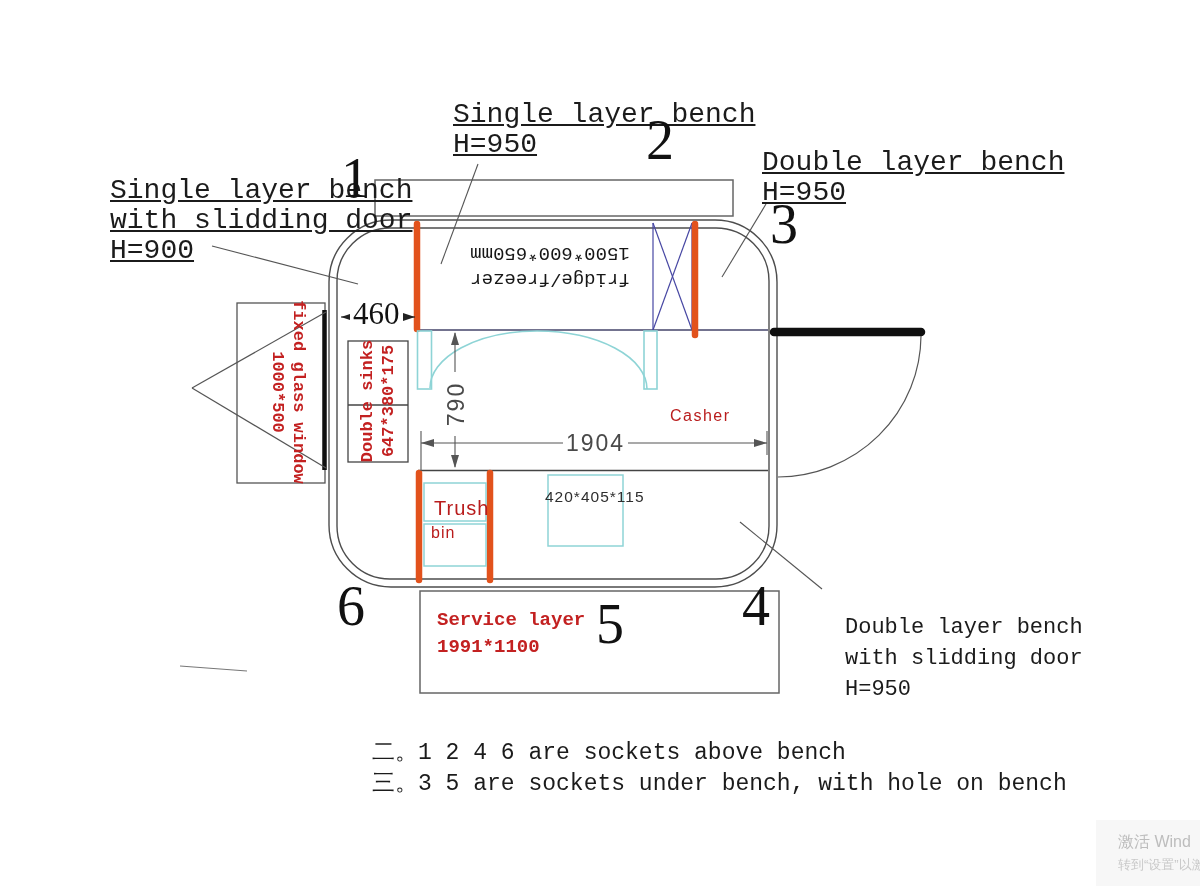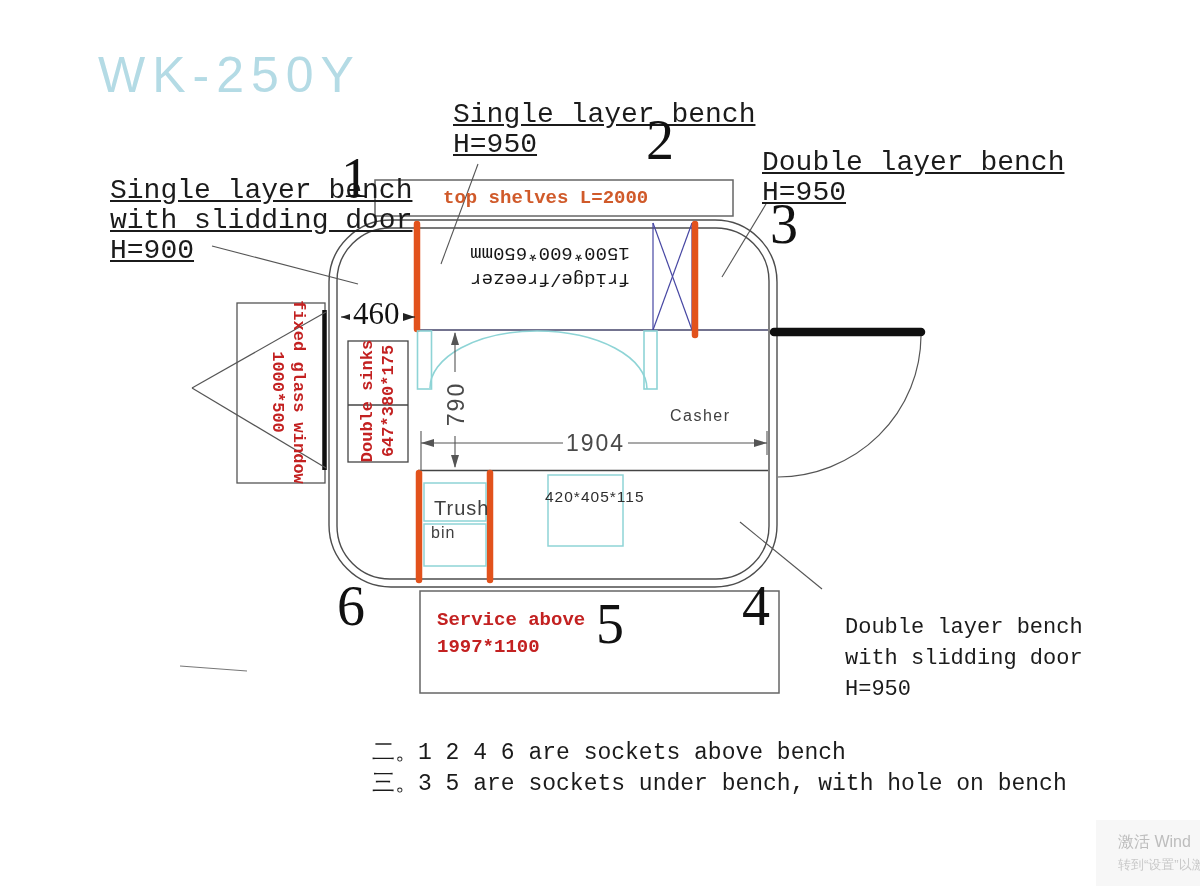"WK-250Y" div.title-line { html: <div>WK-250Y</div> -> none }
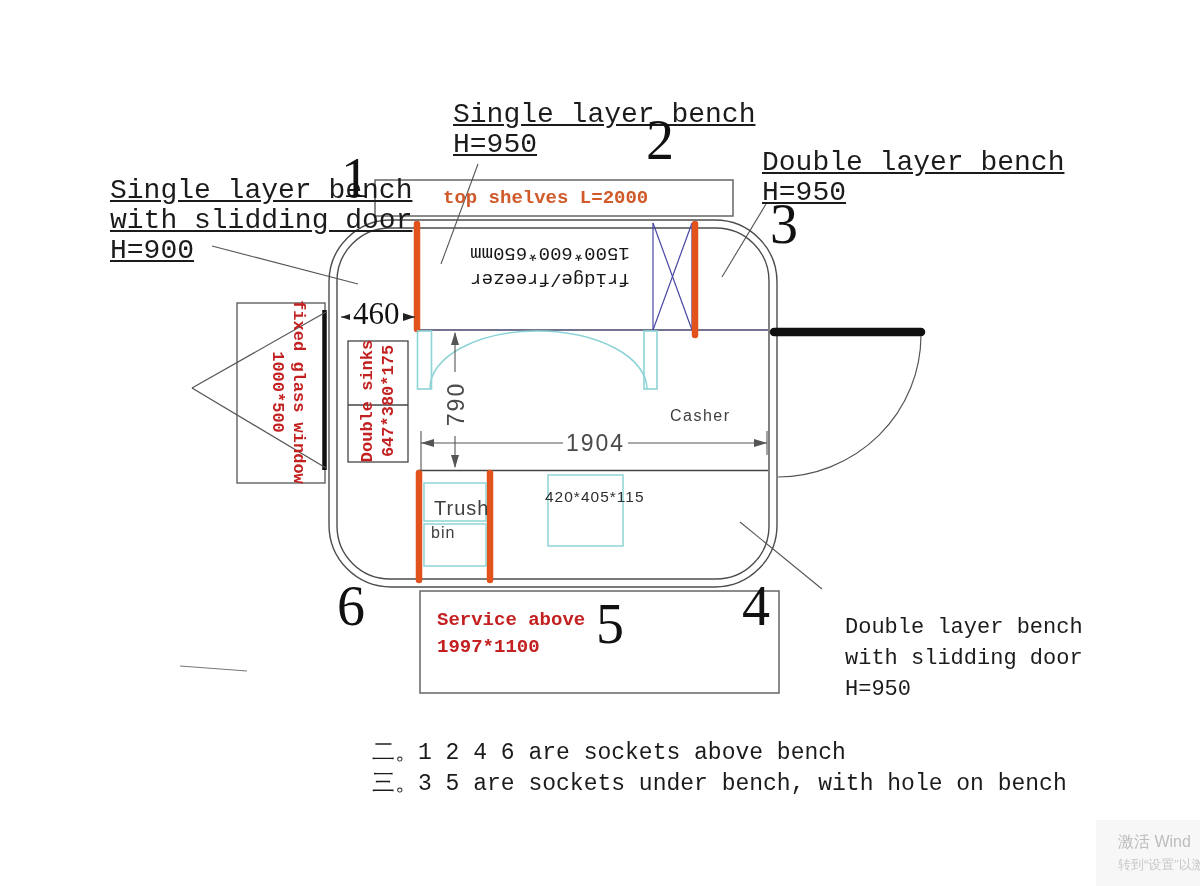"top shelves L=2000" div.abs { html: <div>top shelves L=2000</div> -> none }
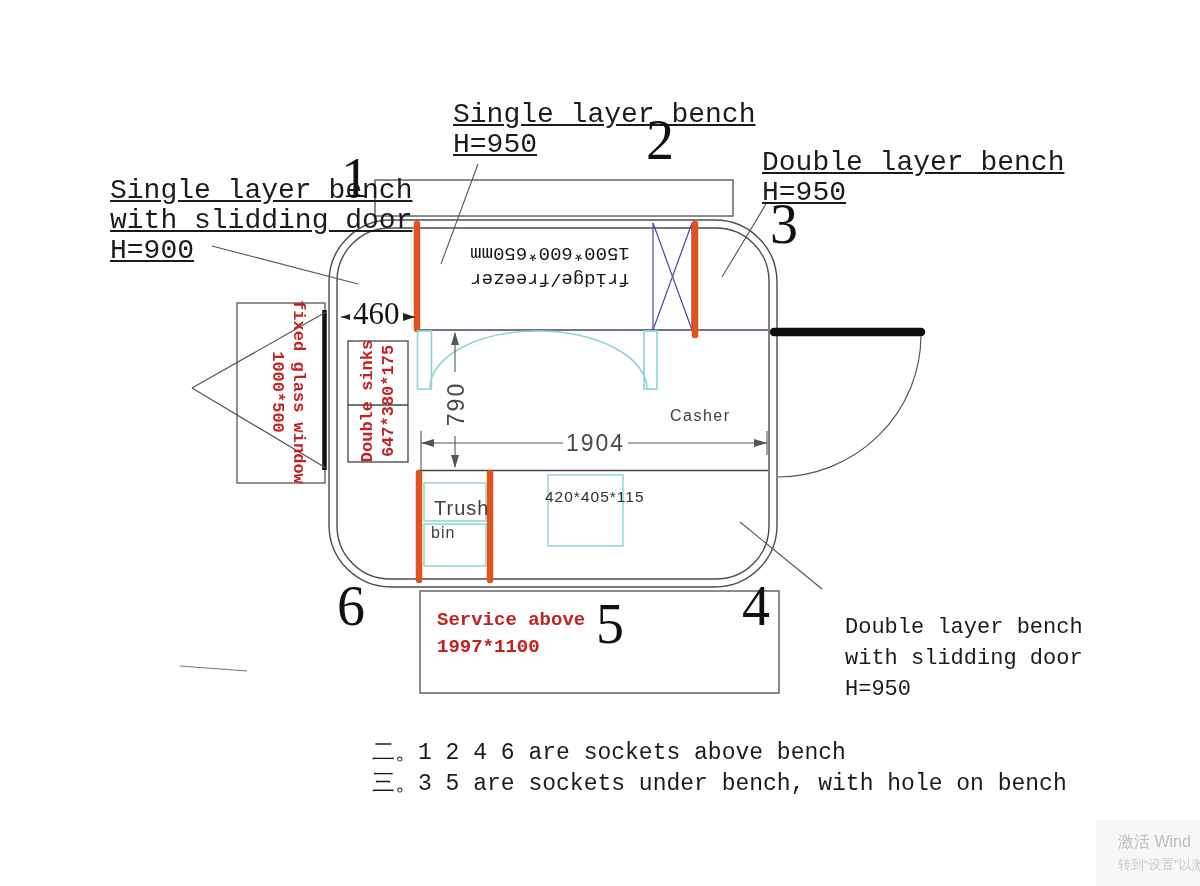"Casher" .cad { color: #404040 -> #b91c1c }
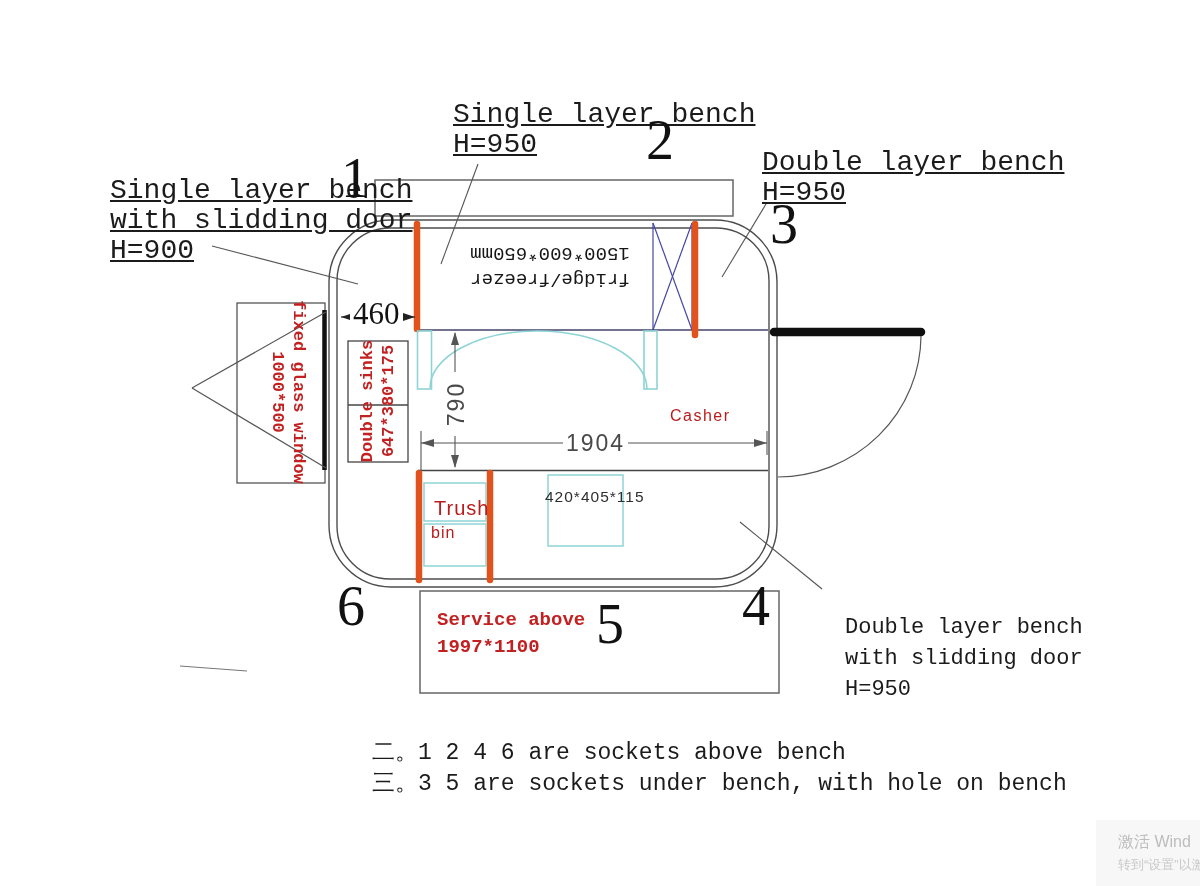"Service above" div { text: above -> layer }
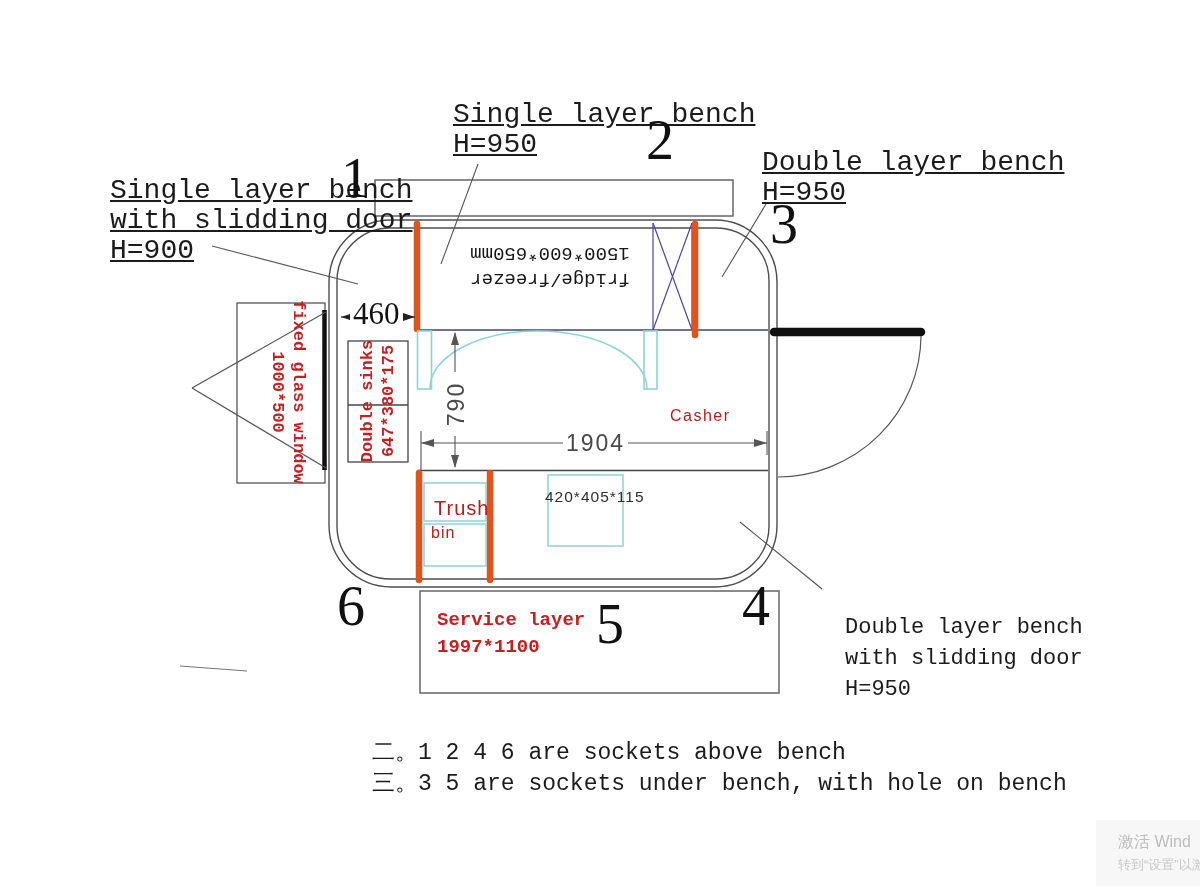"1997*1100" div { text: 1997 -> 1991 }
